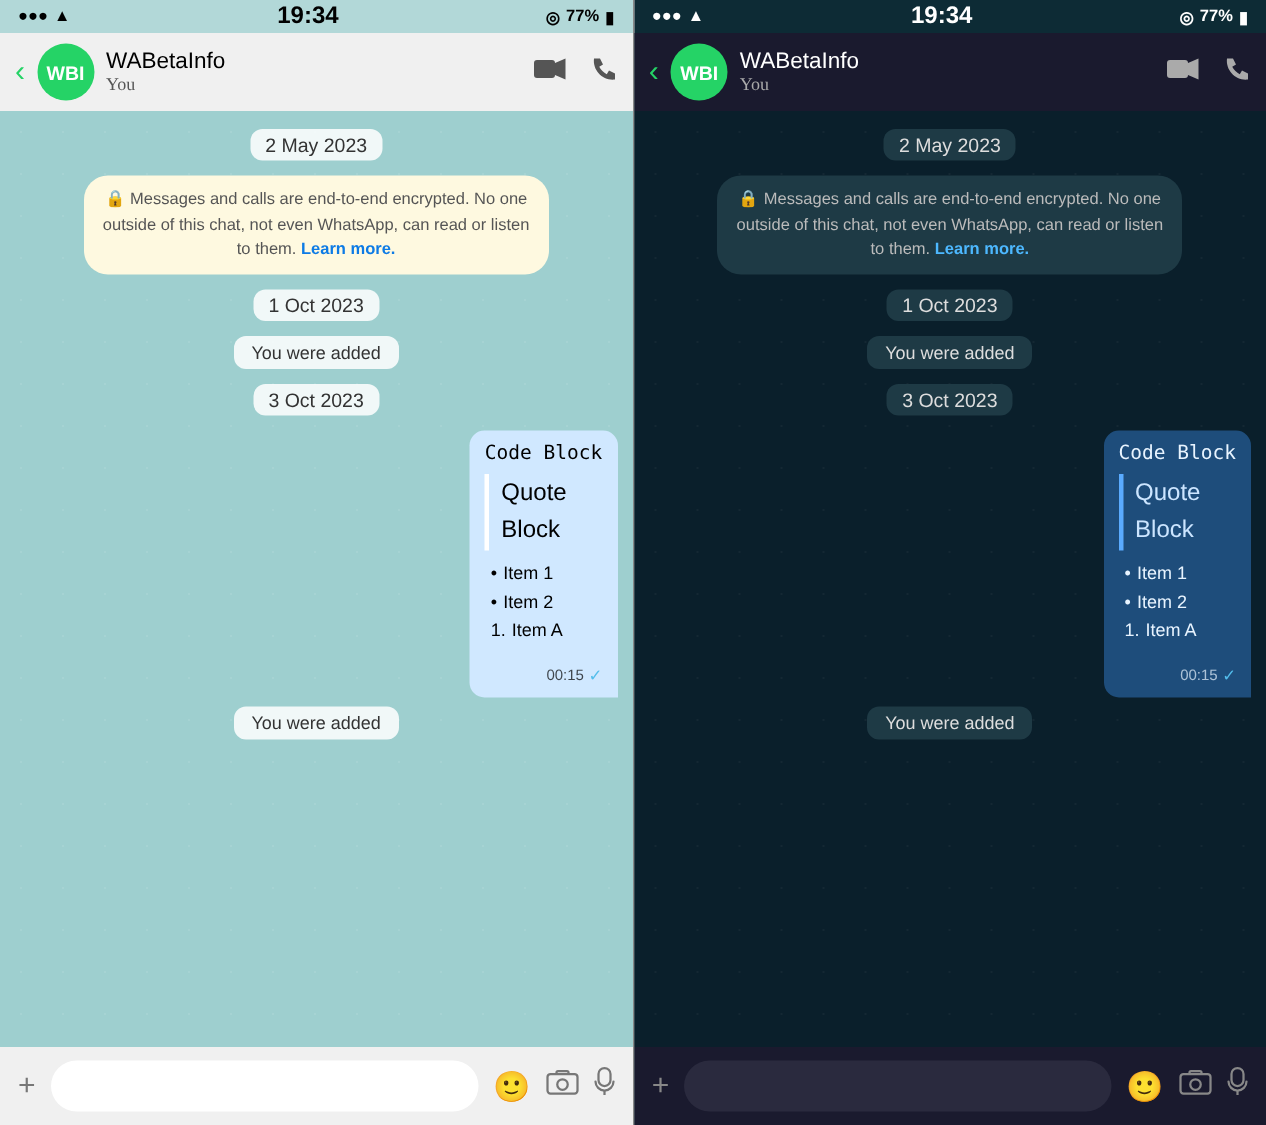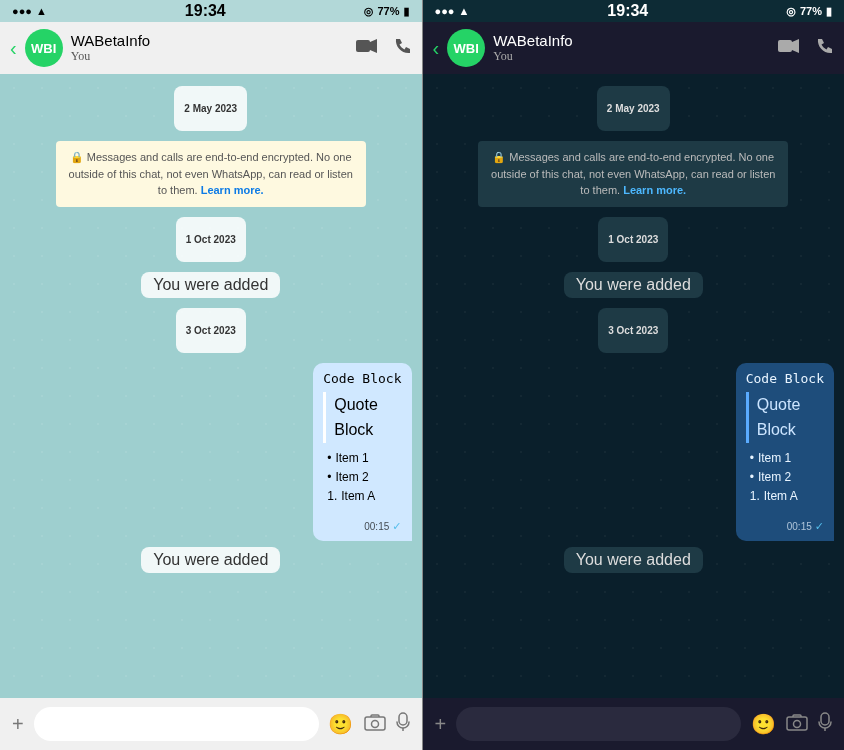"2 May 2023" .date-pill { font-size: 10px -> 13px; font-weight: 700 -> 400; padding: 17px 10px -> 3px 10px }
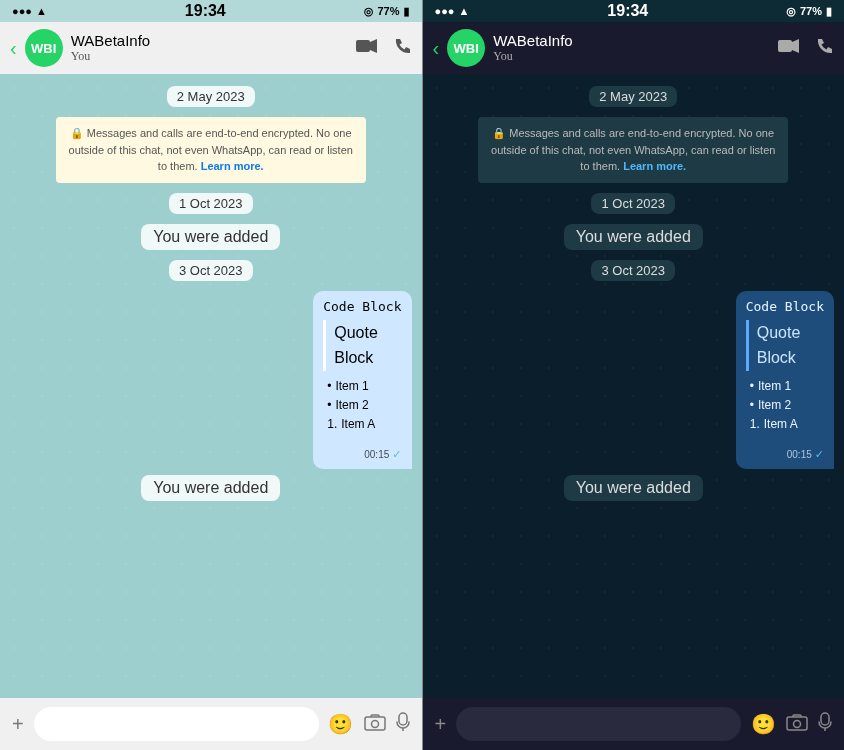"🔒 Messages and calls are" .encryption-notice { border-radius: 4px -> 16px }
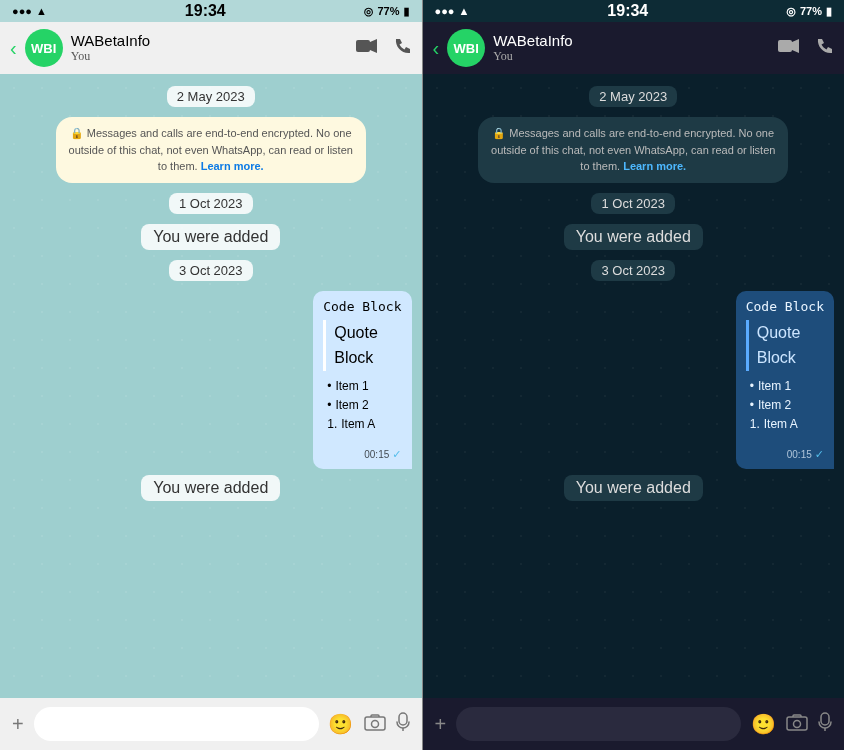"You were added" .system-msg { font-size: 16px -> 12px }
